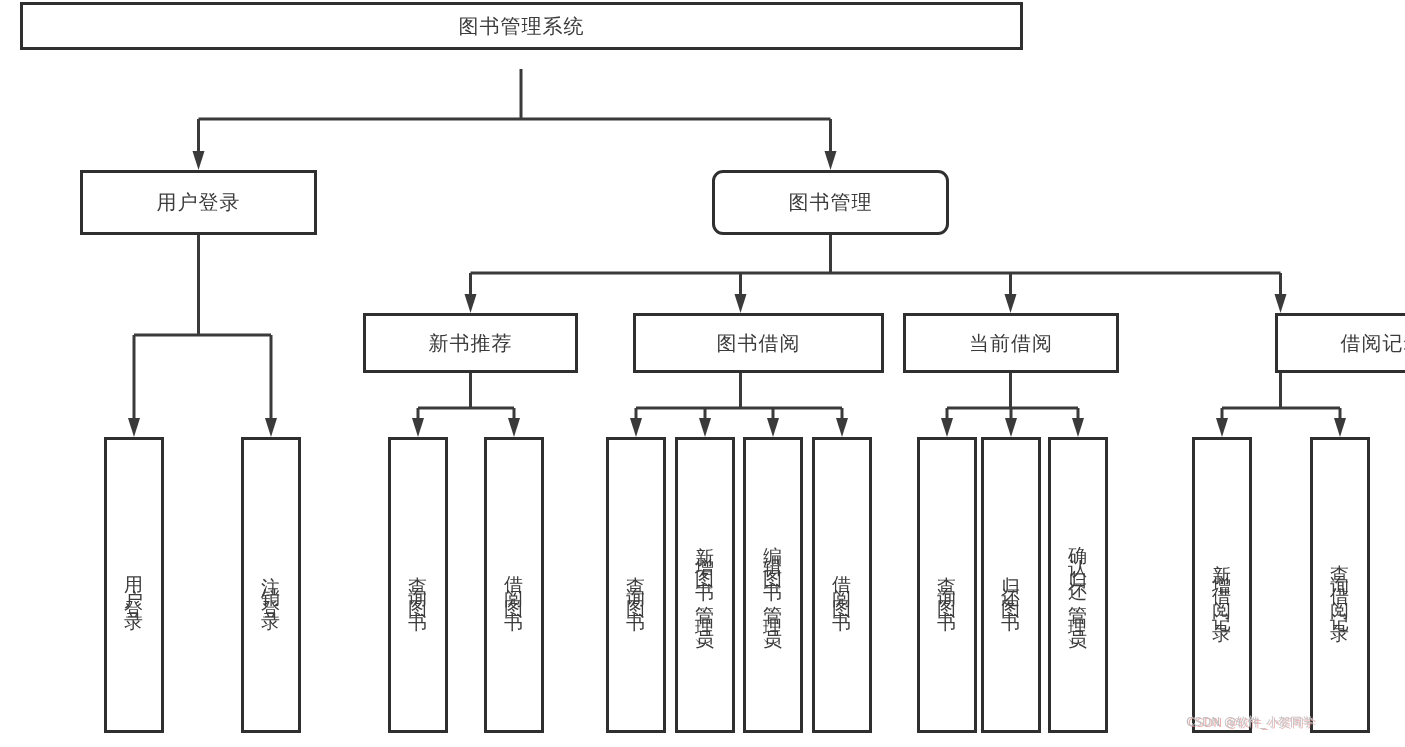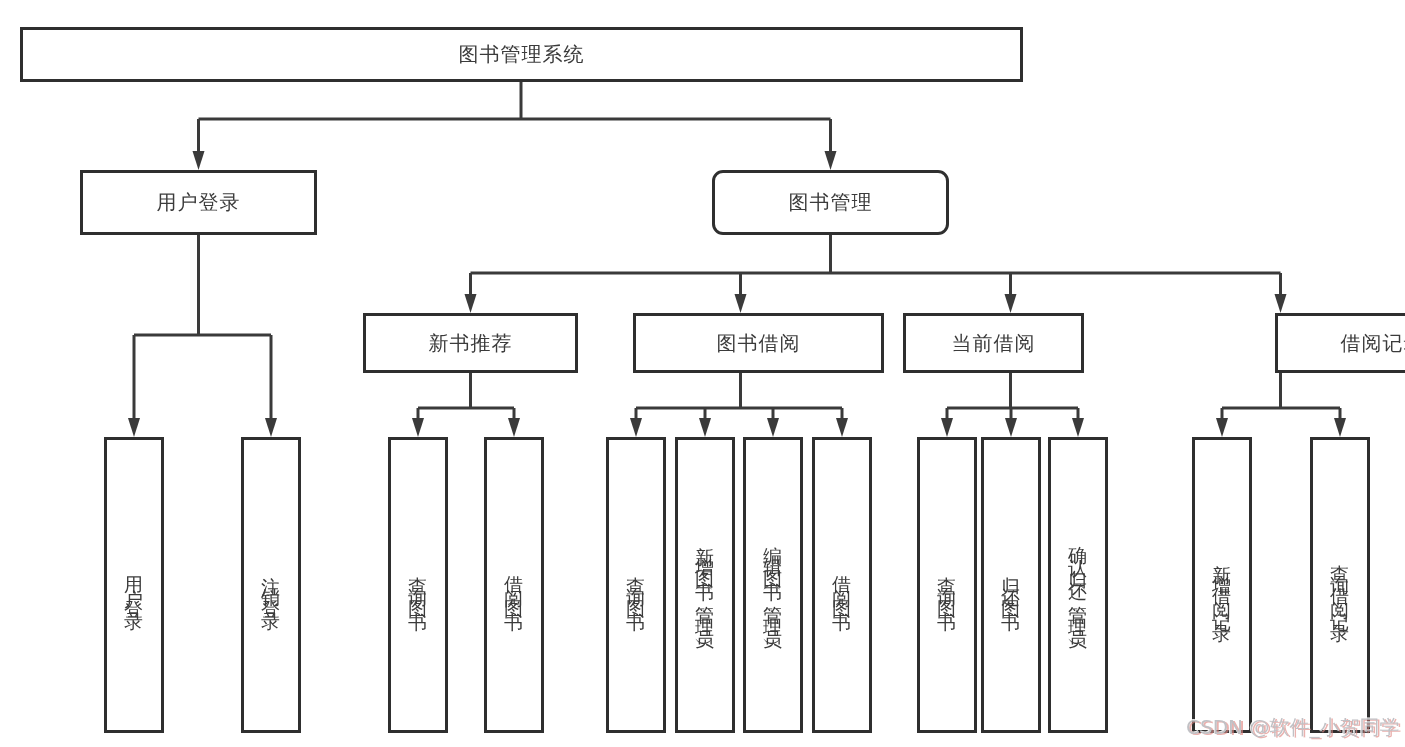"图书管理系统" .root { height: 55px -> 48px; top: 27px -> 2px }
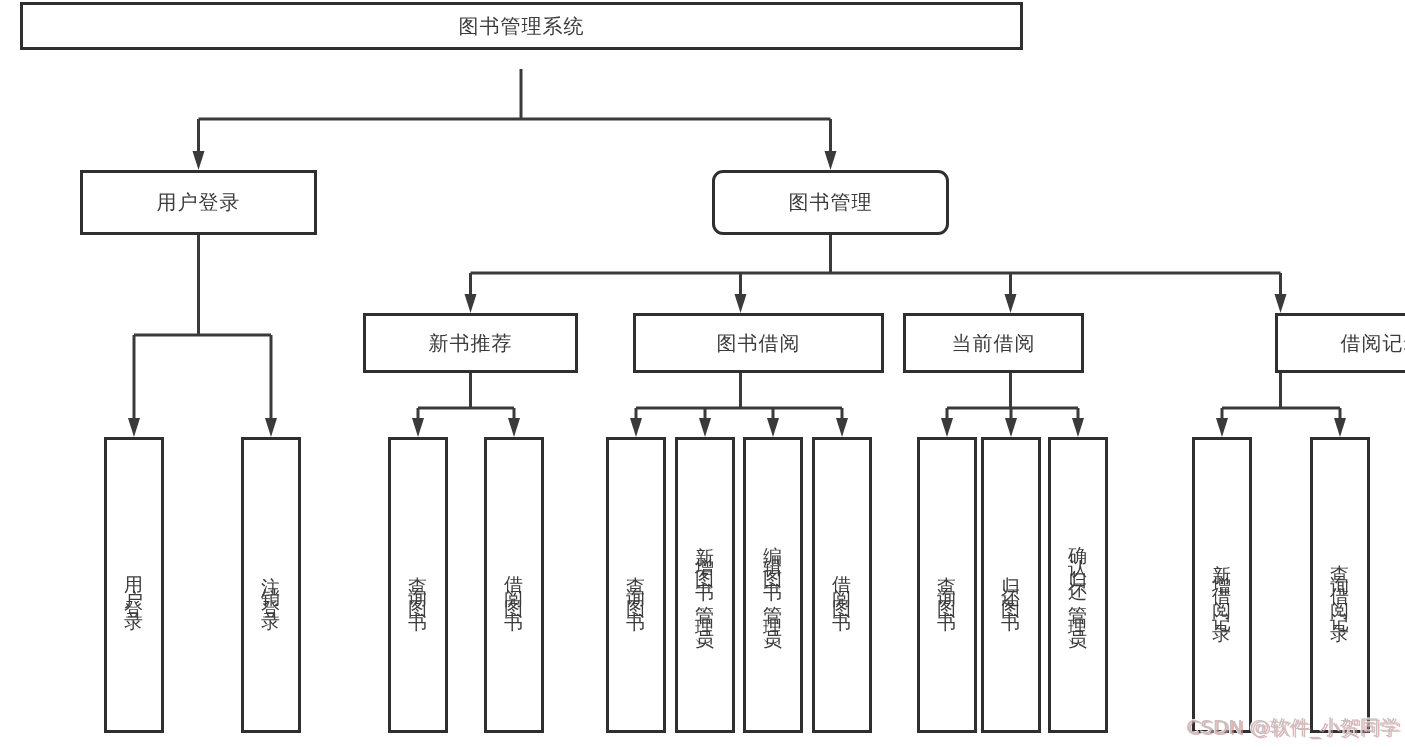"当前借阅" div.box { width: 181px -> 216px }
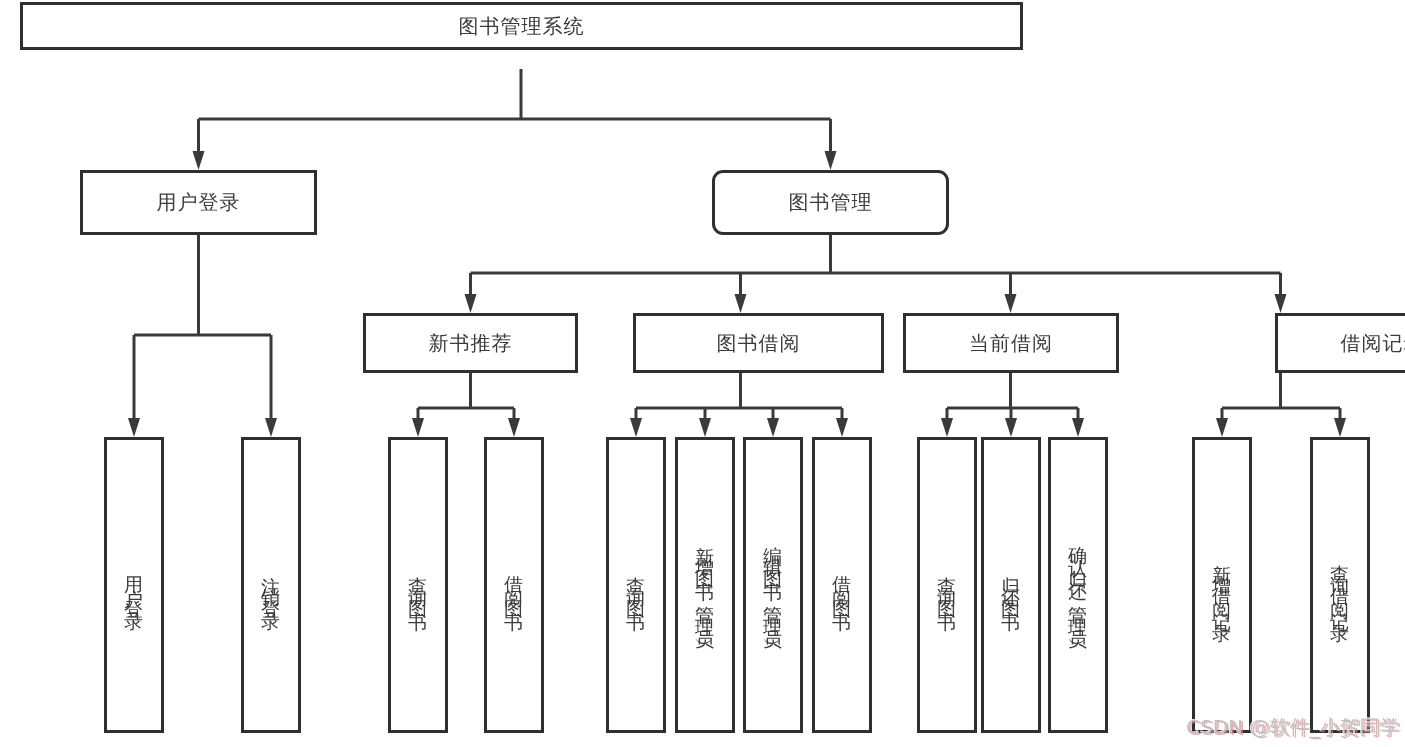"CSDN @软件_小贺同学" #watermark { font-size: 20px -> 12px }
